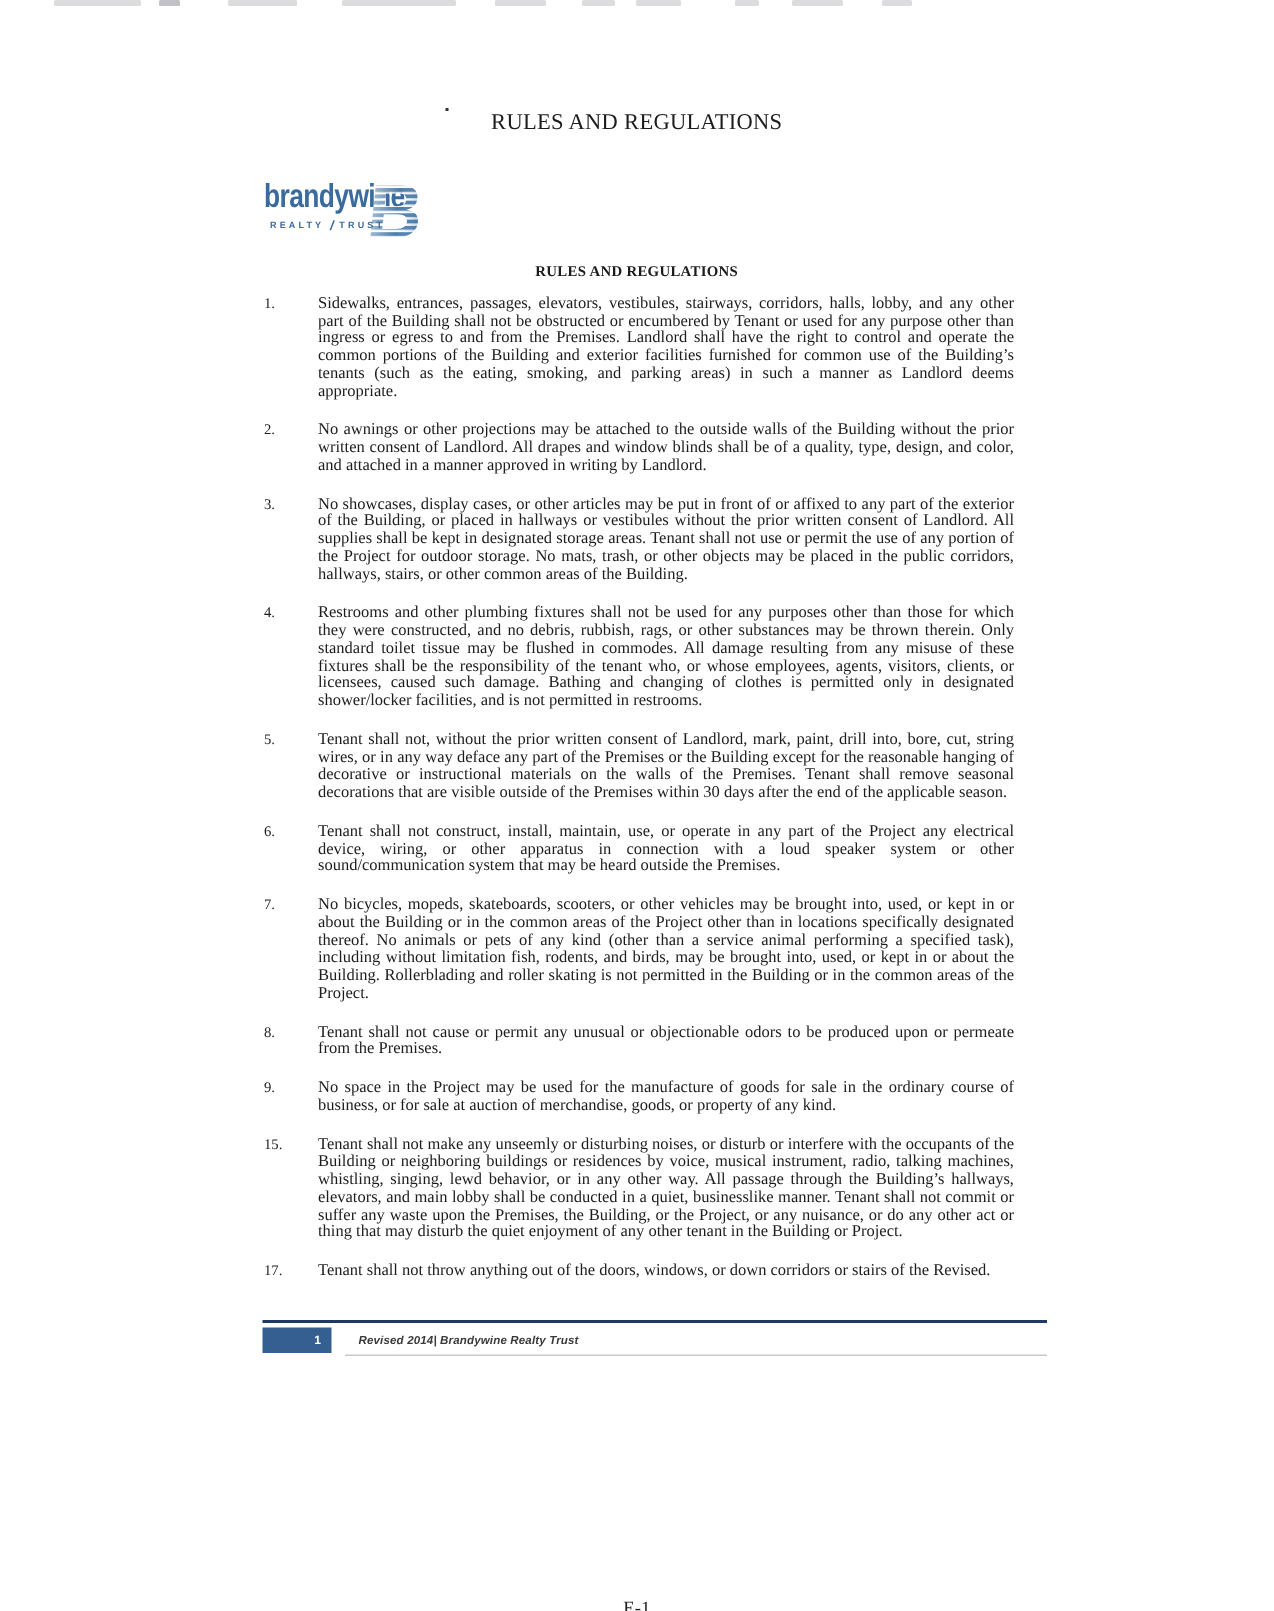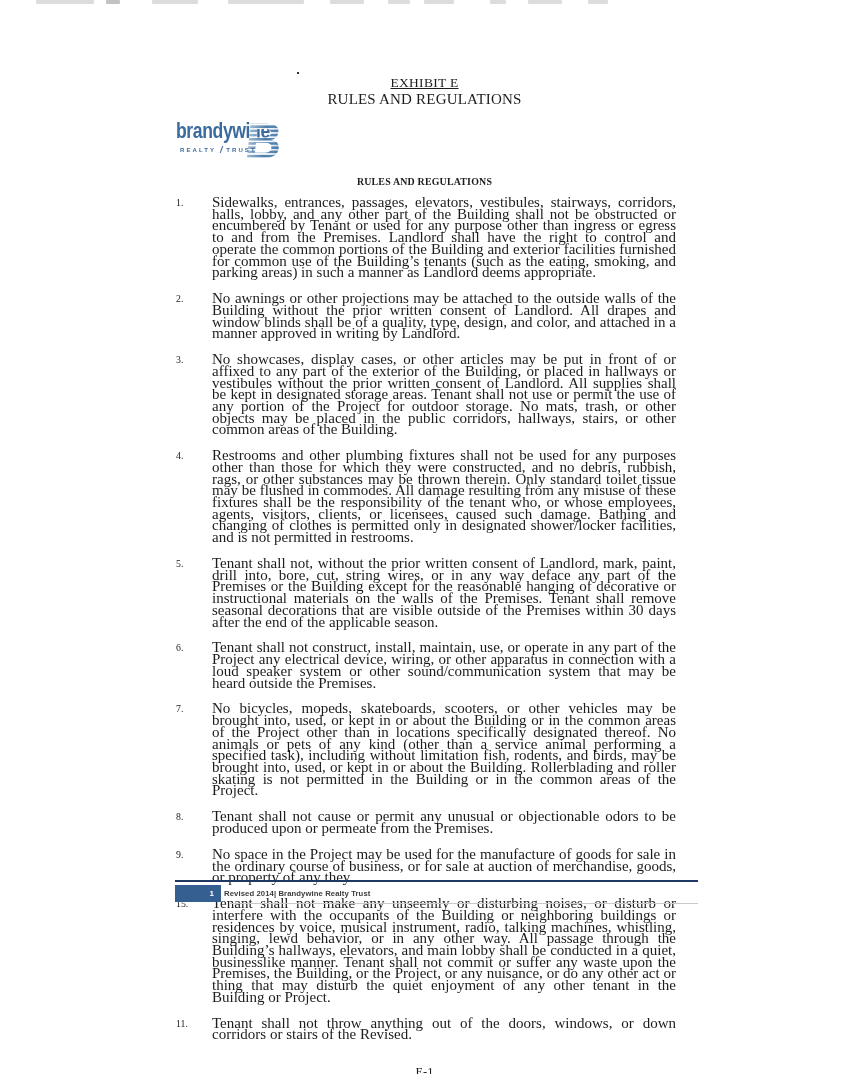"EXHIBIT E" div.exhibit-title { html: <div>EXHIBIT E</div> -> none }
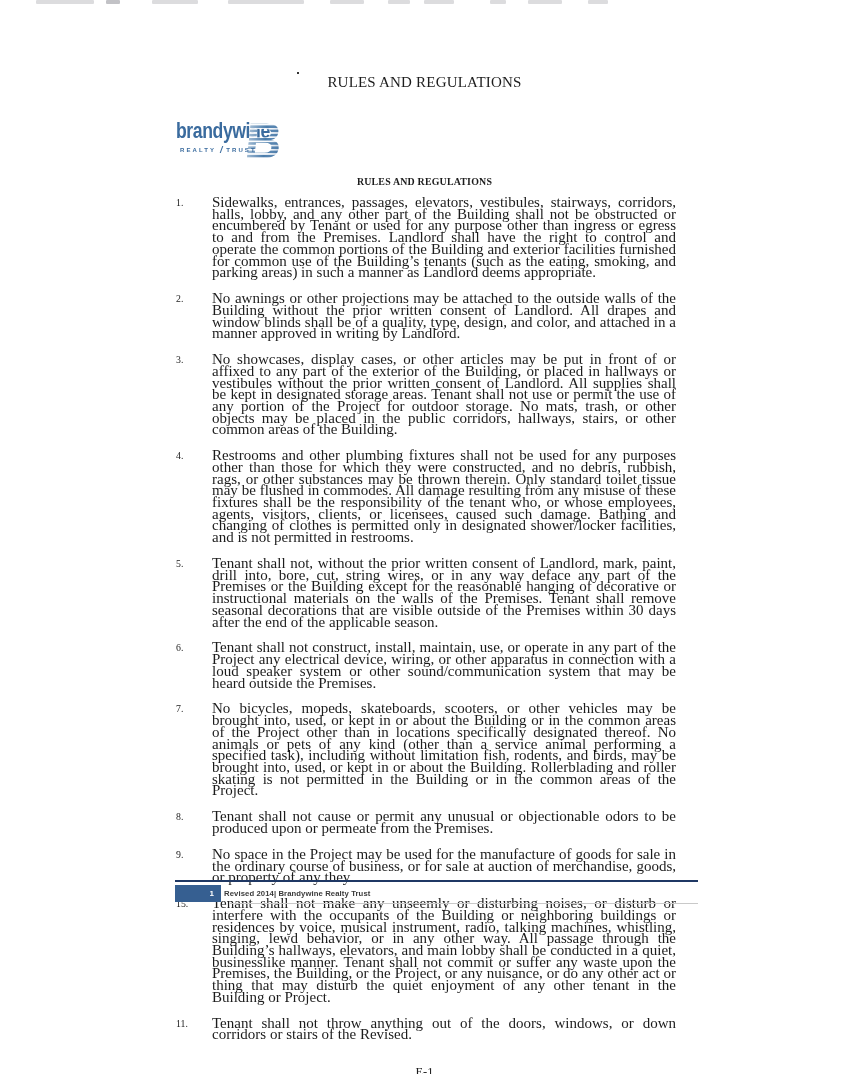"Sidewalks, entrances, passages," .rule-text { font-size: 15px -> 11px }
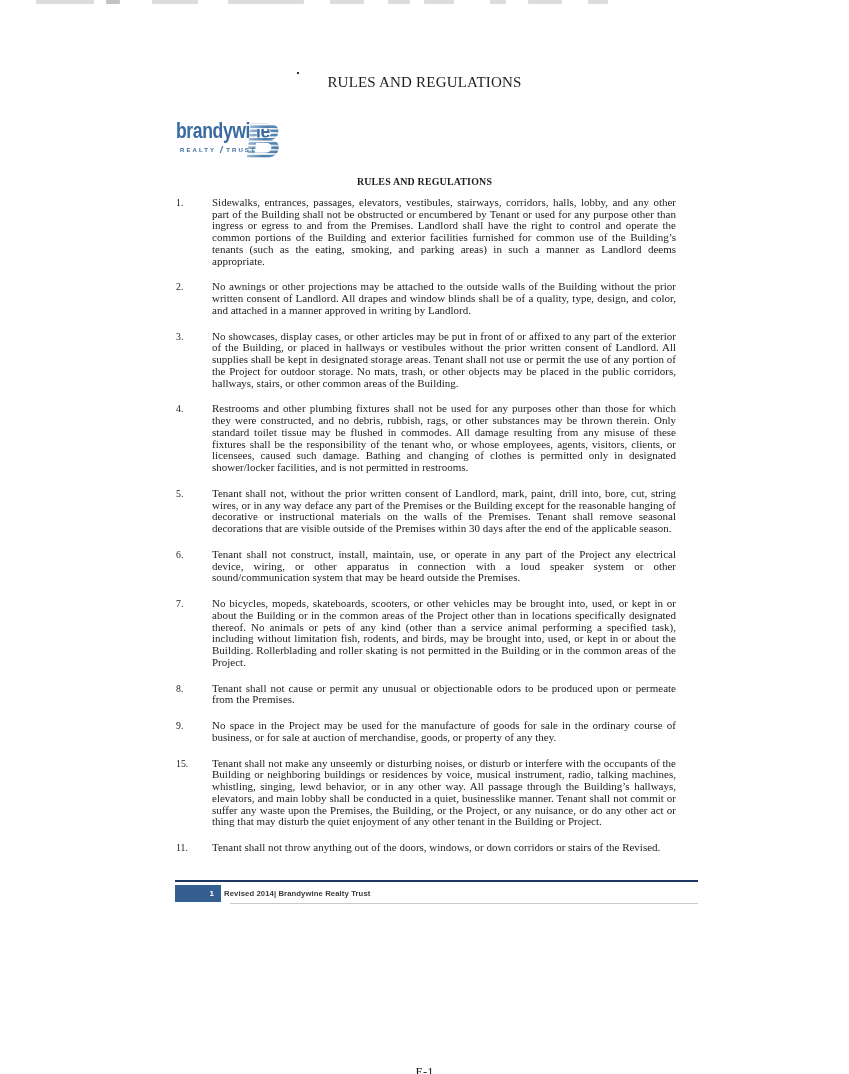"No space in the Project" div.rule-text { text: they -> kind }
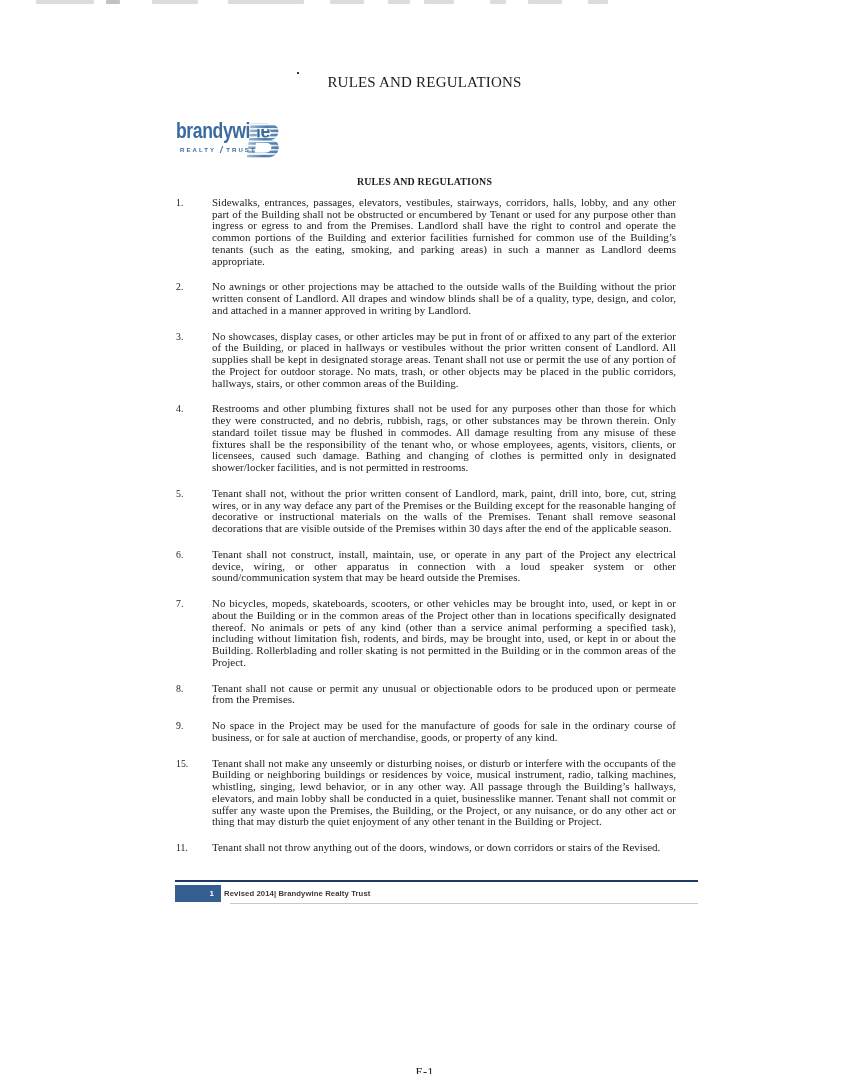"11." div.rule-num { text: 11 -> 17 }
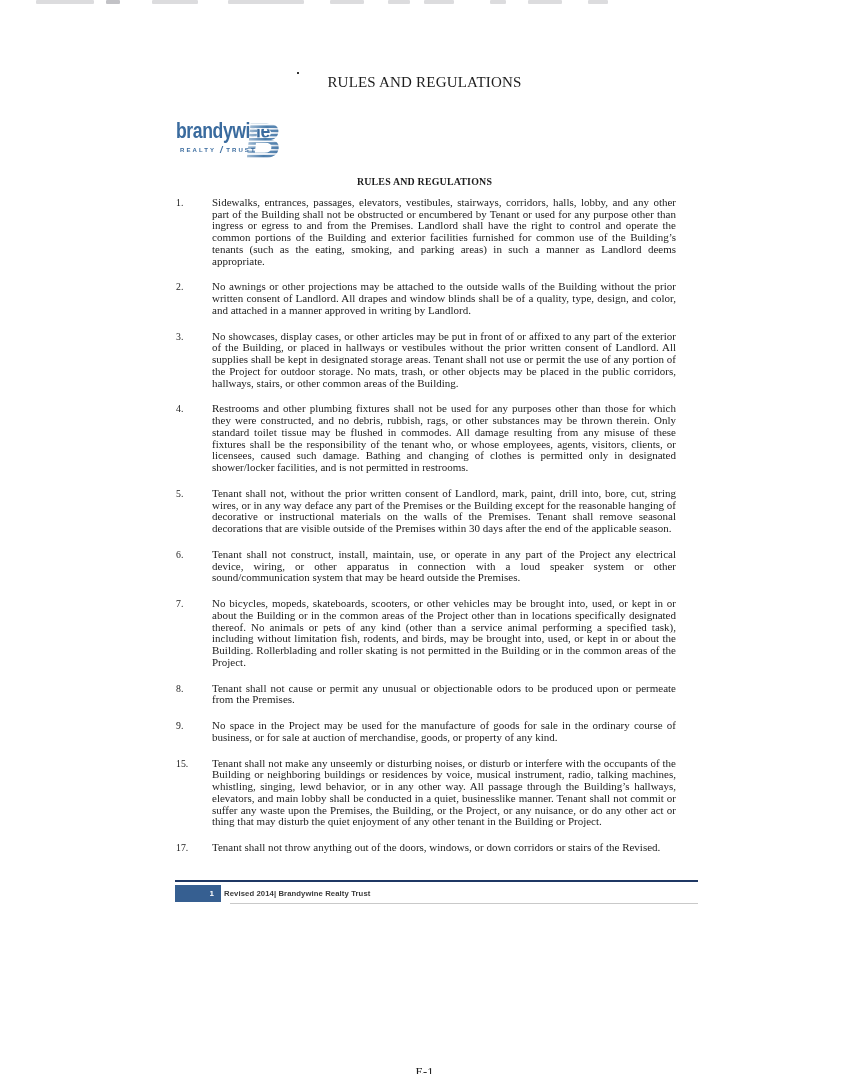"Revised 2014| Brandywine Realty Trust" .footer-text { font-style: none -> italic; margin-left: 3px -> 18px }
